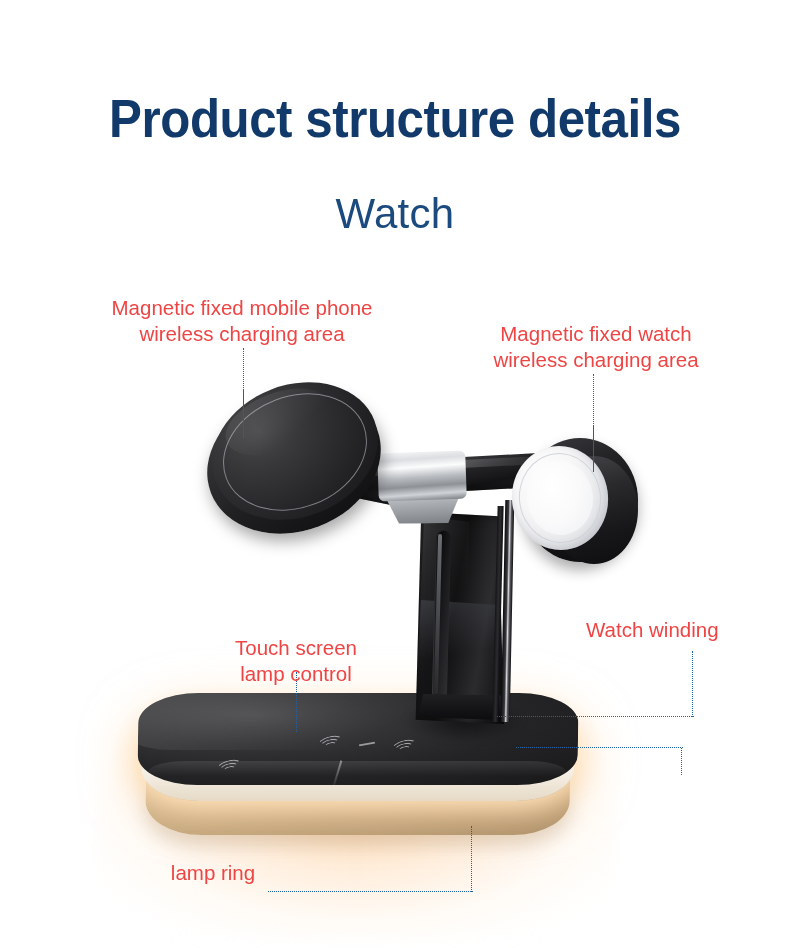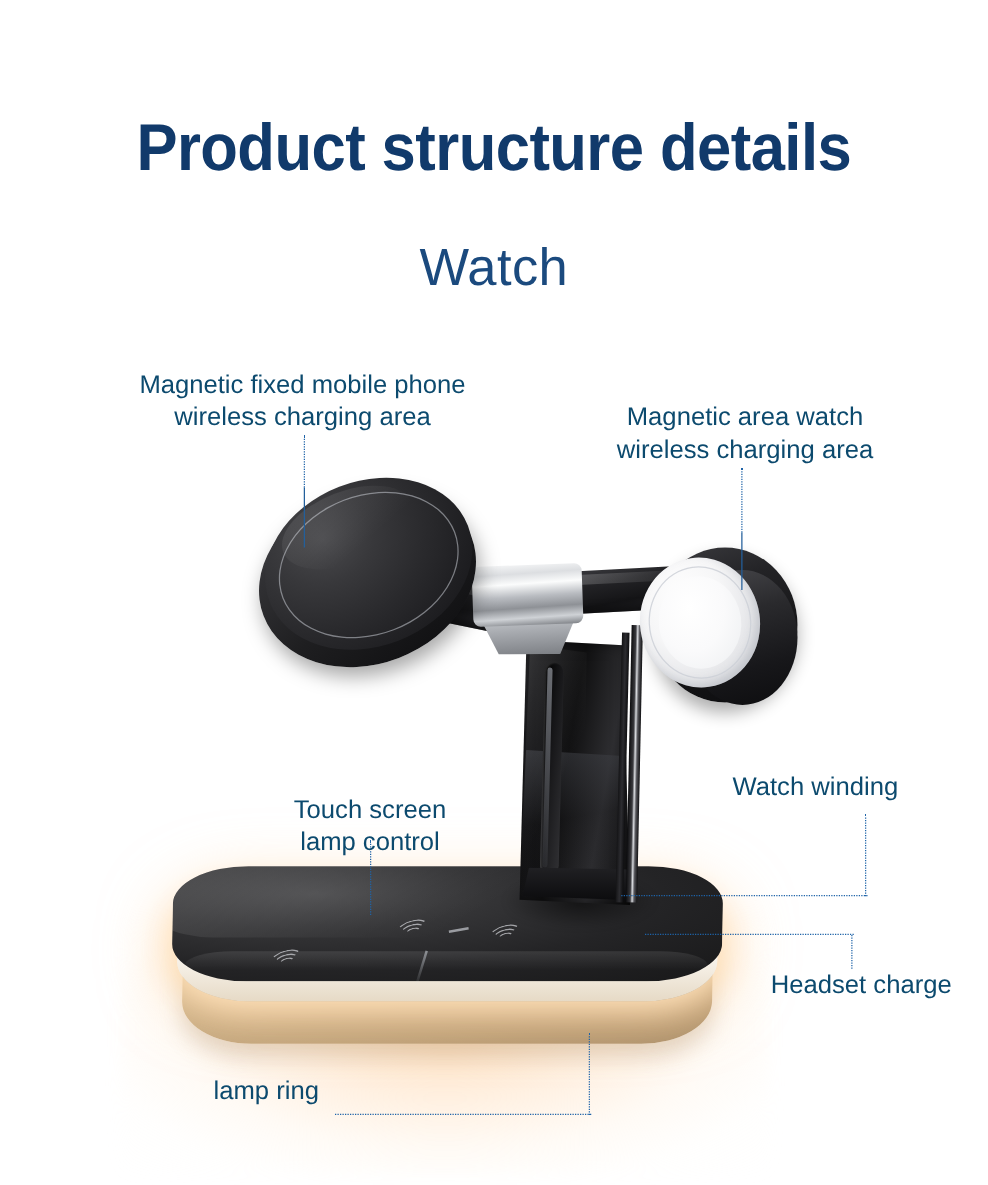"Magnetic fixed mobile phone" .label { color: #0c4a6e -> #ef4444 }
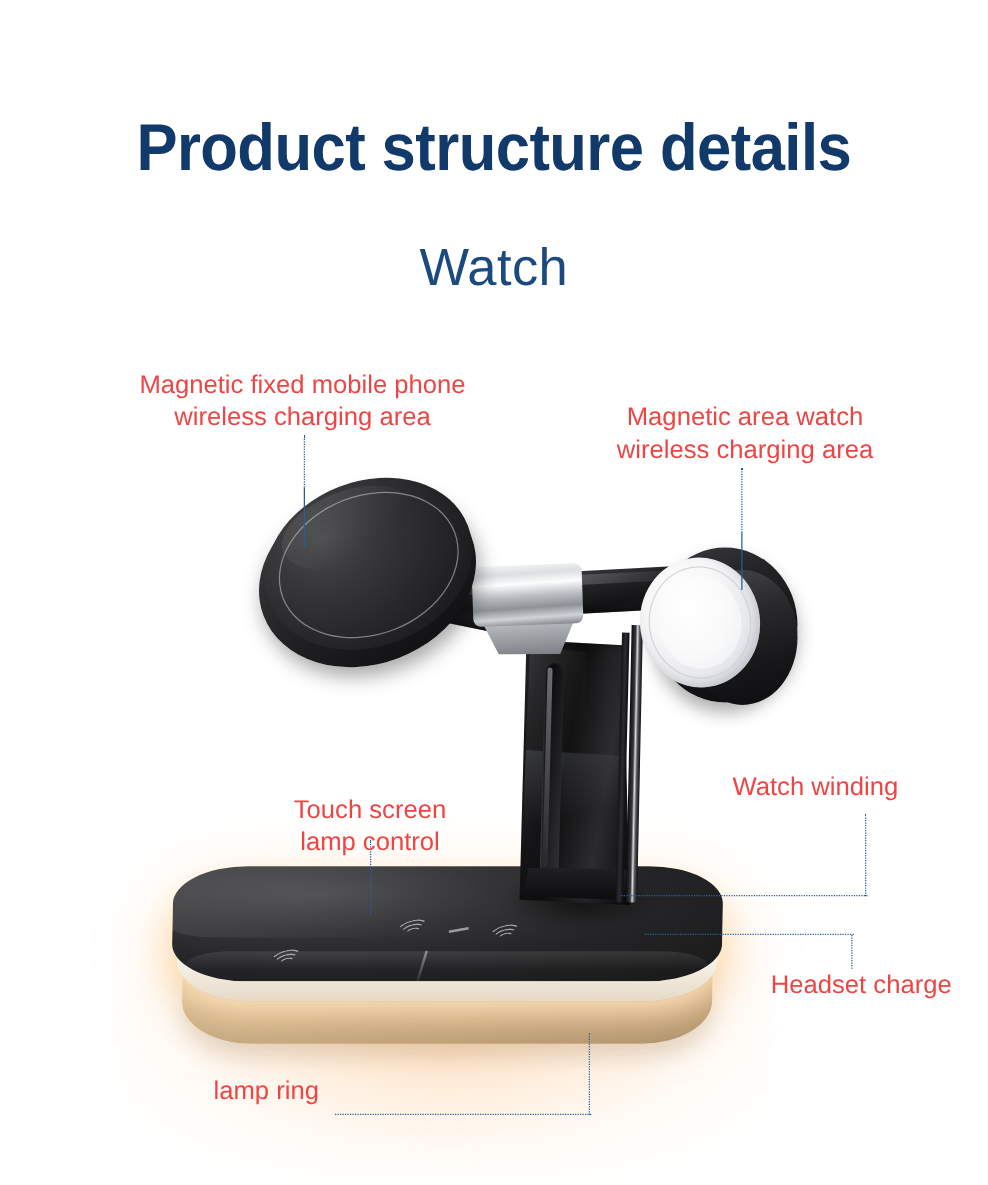"Magnetic area watch" div { text: area -> fixed }
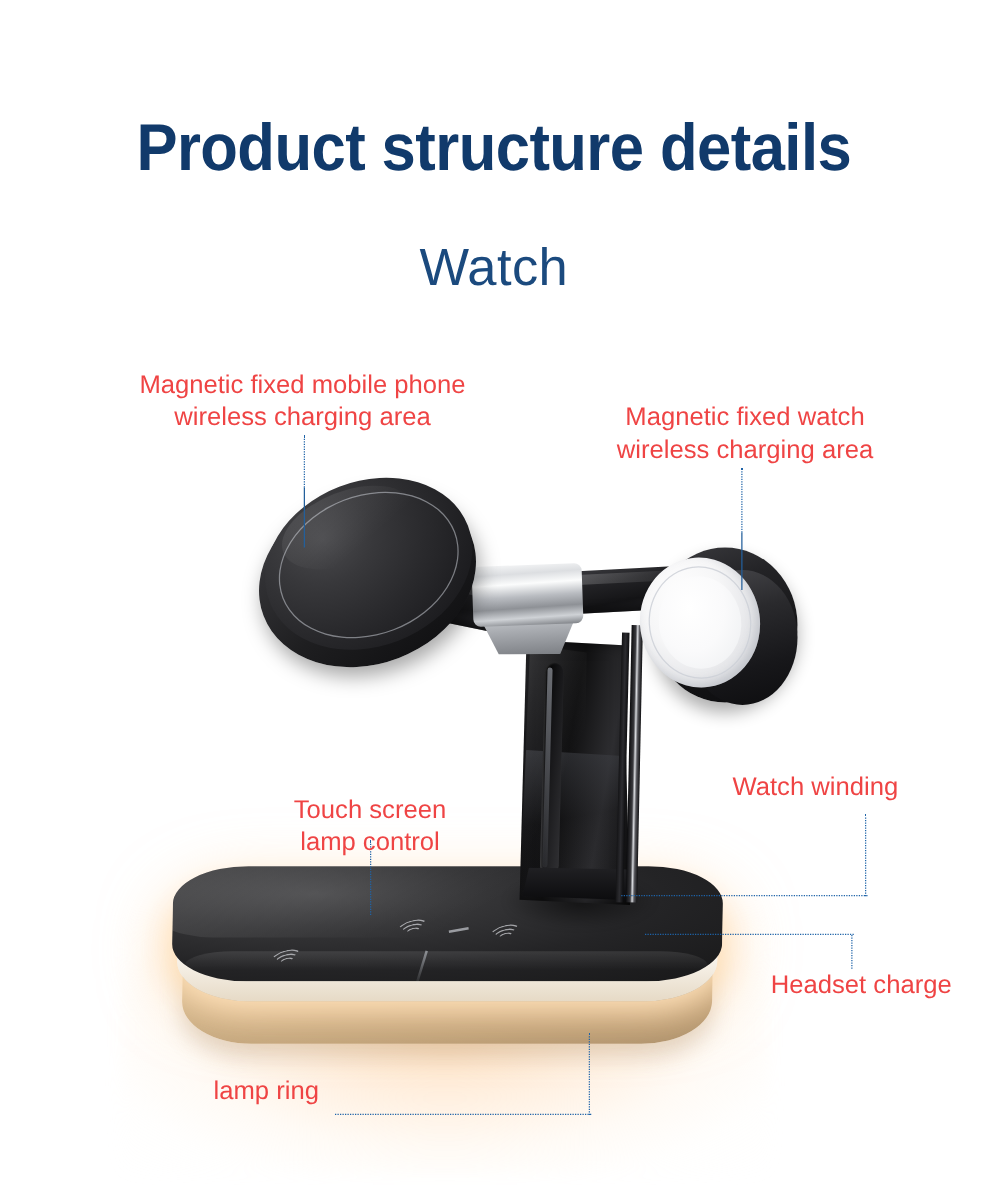"Headset charge" div { html: <div>Headset charge</div> -> none }
